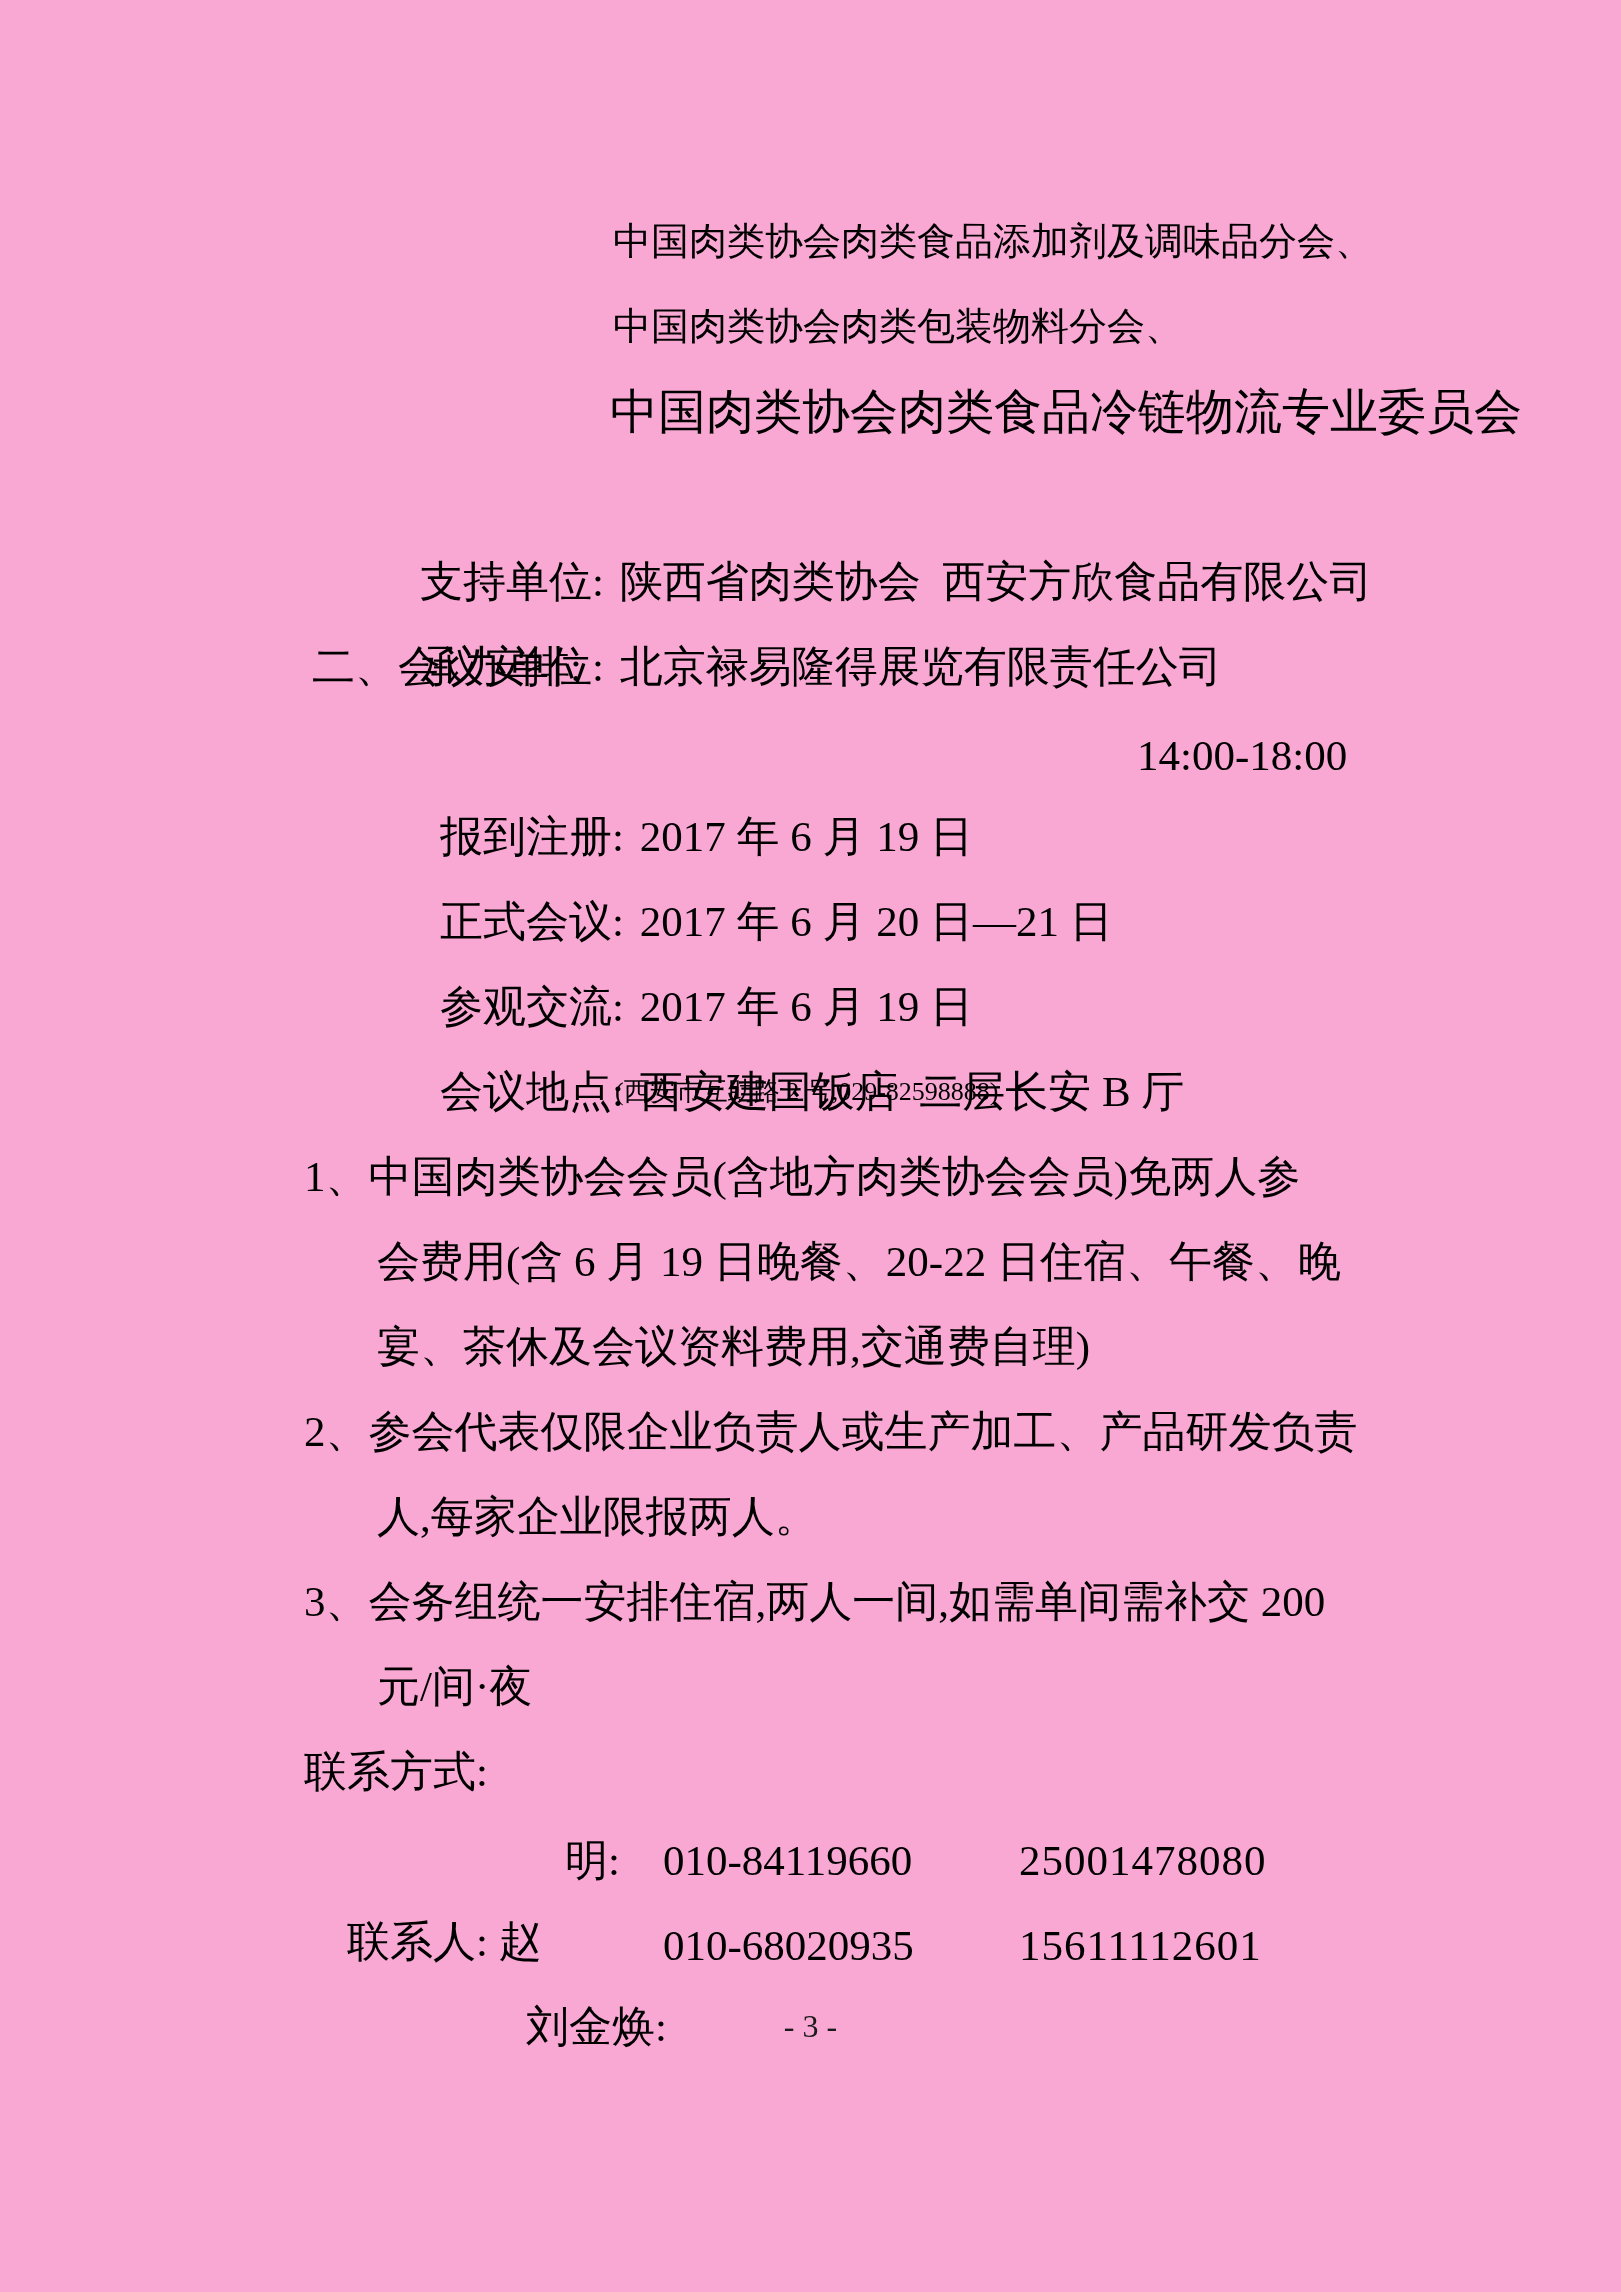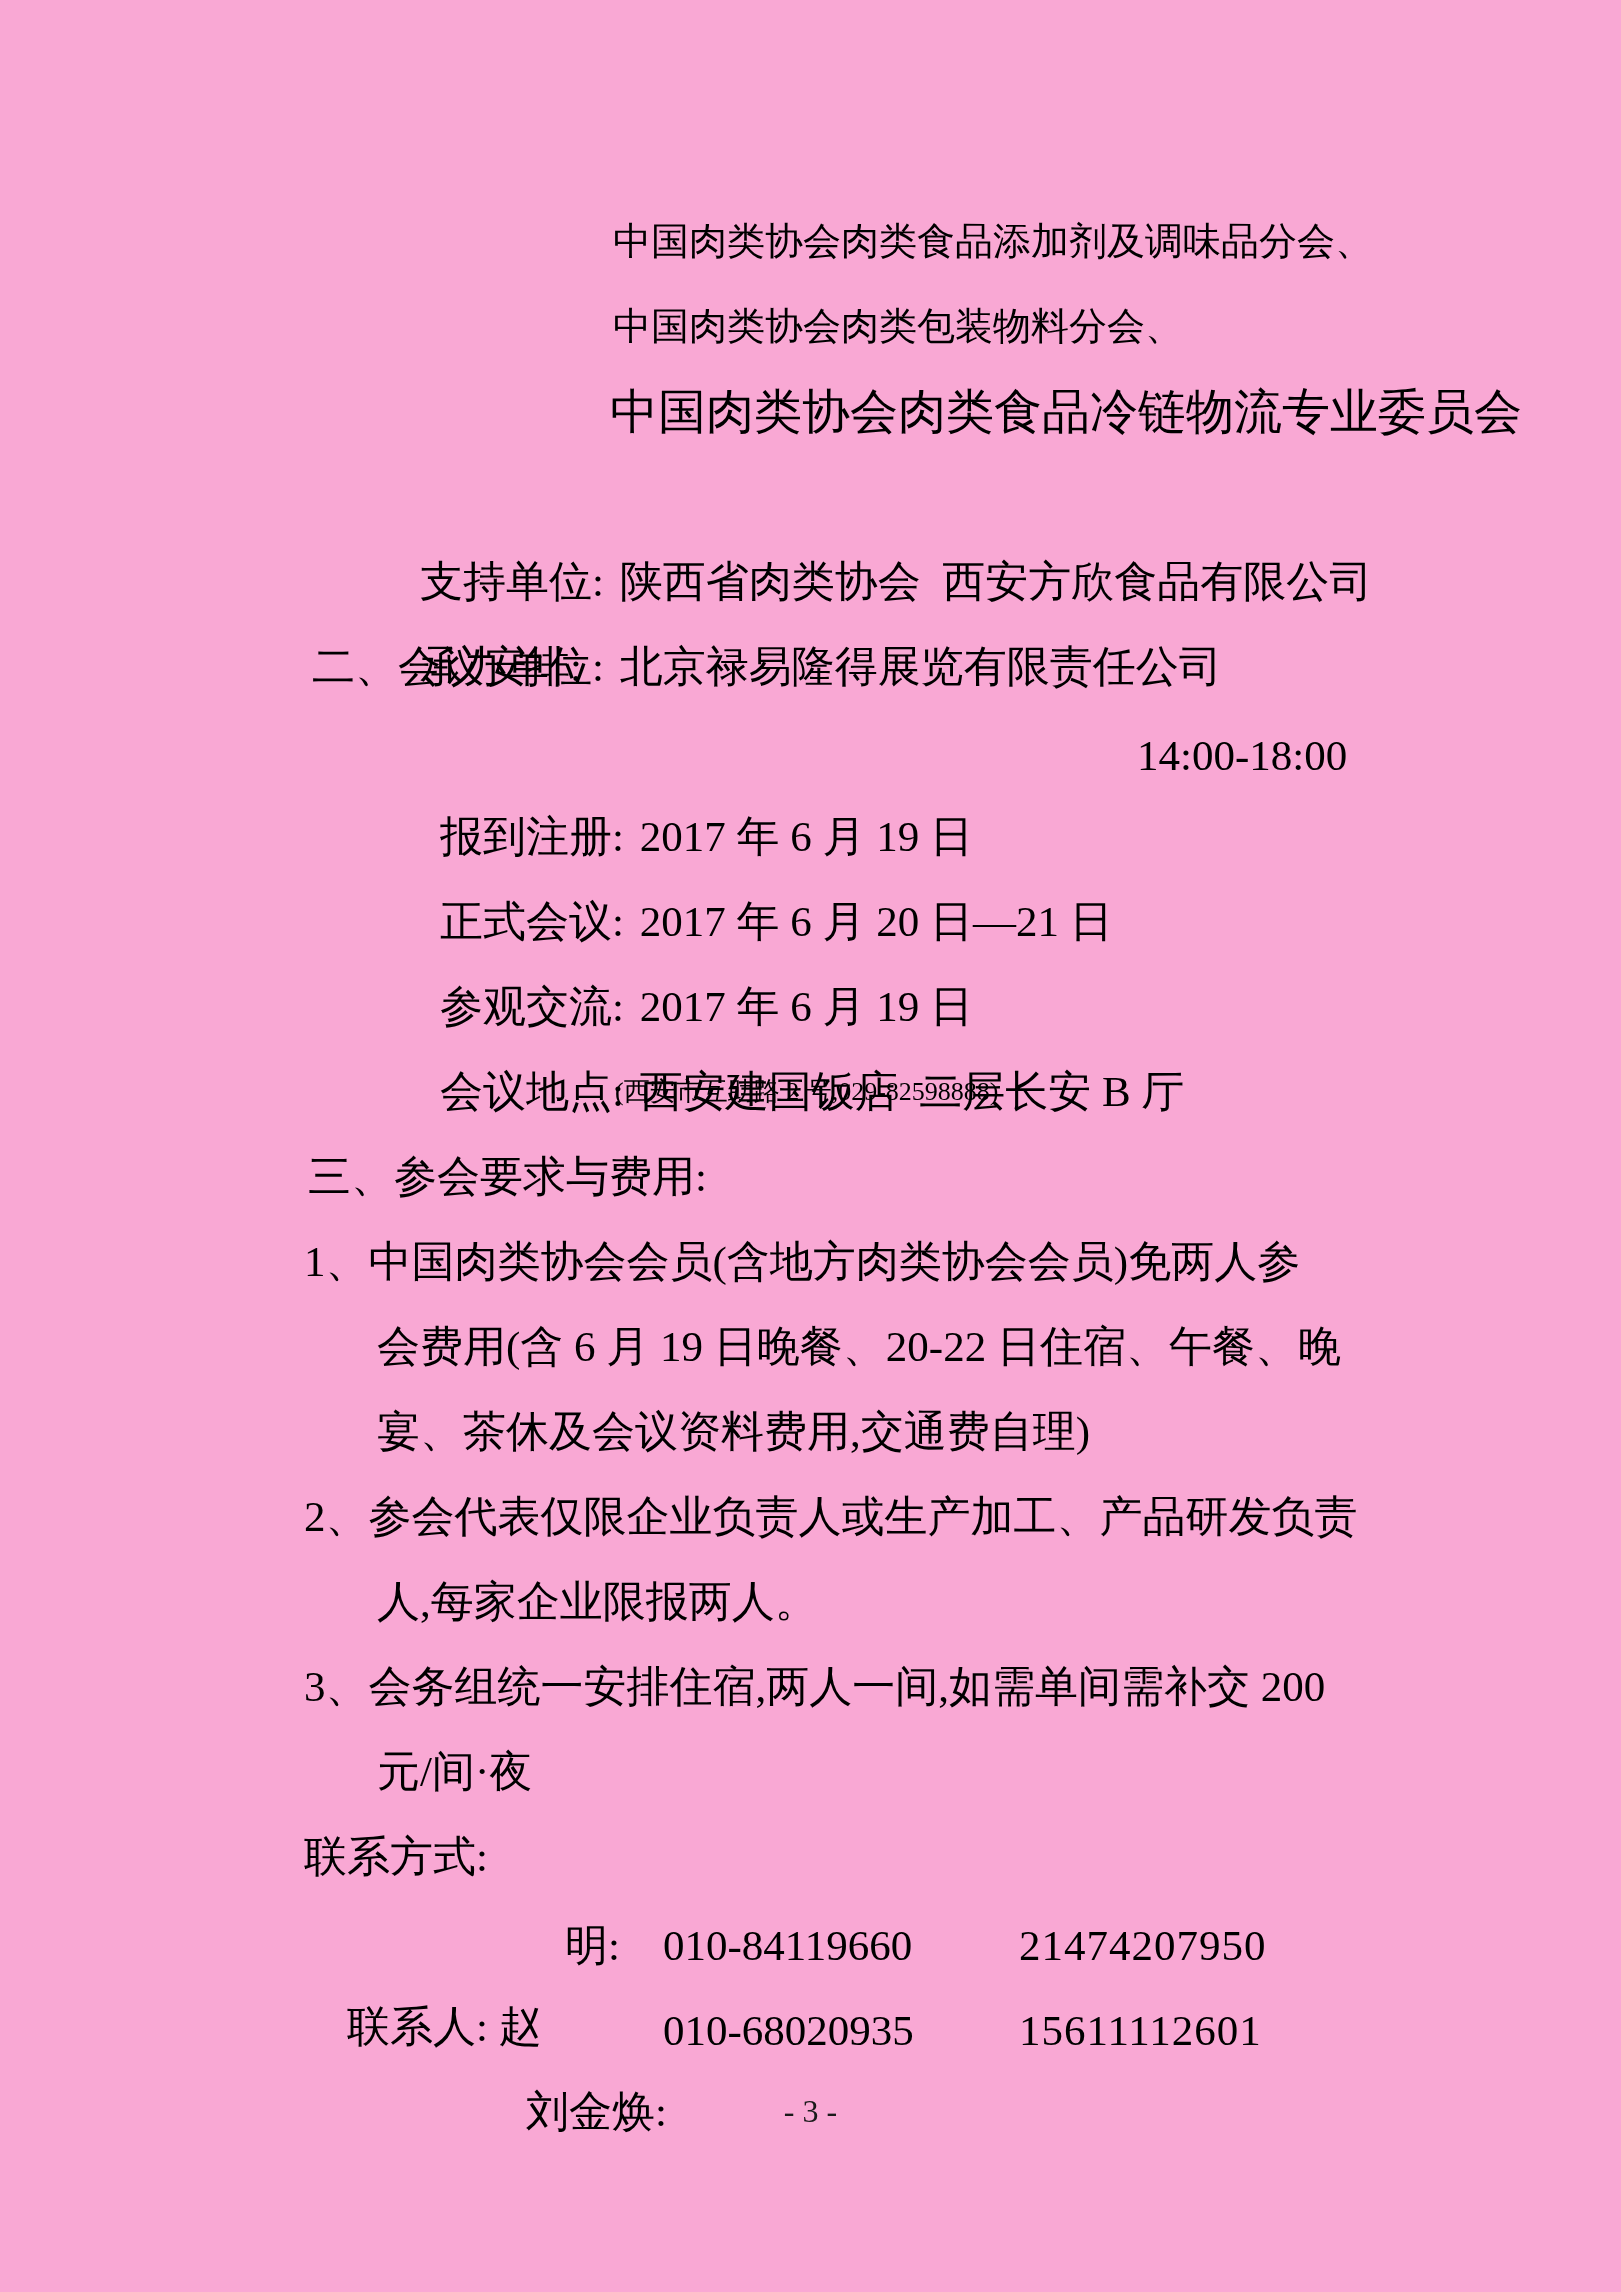"三、参会要求与费用:" div.ln { html: <div>三、参会要求与费用:</div> -> none }
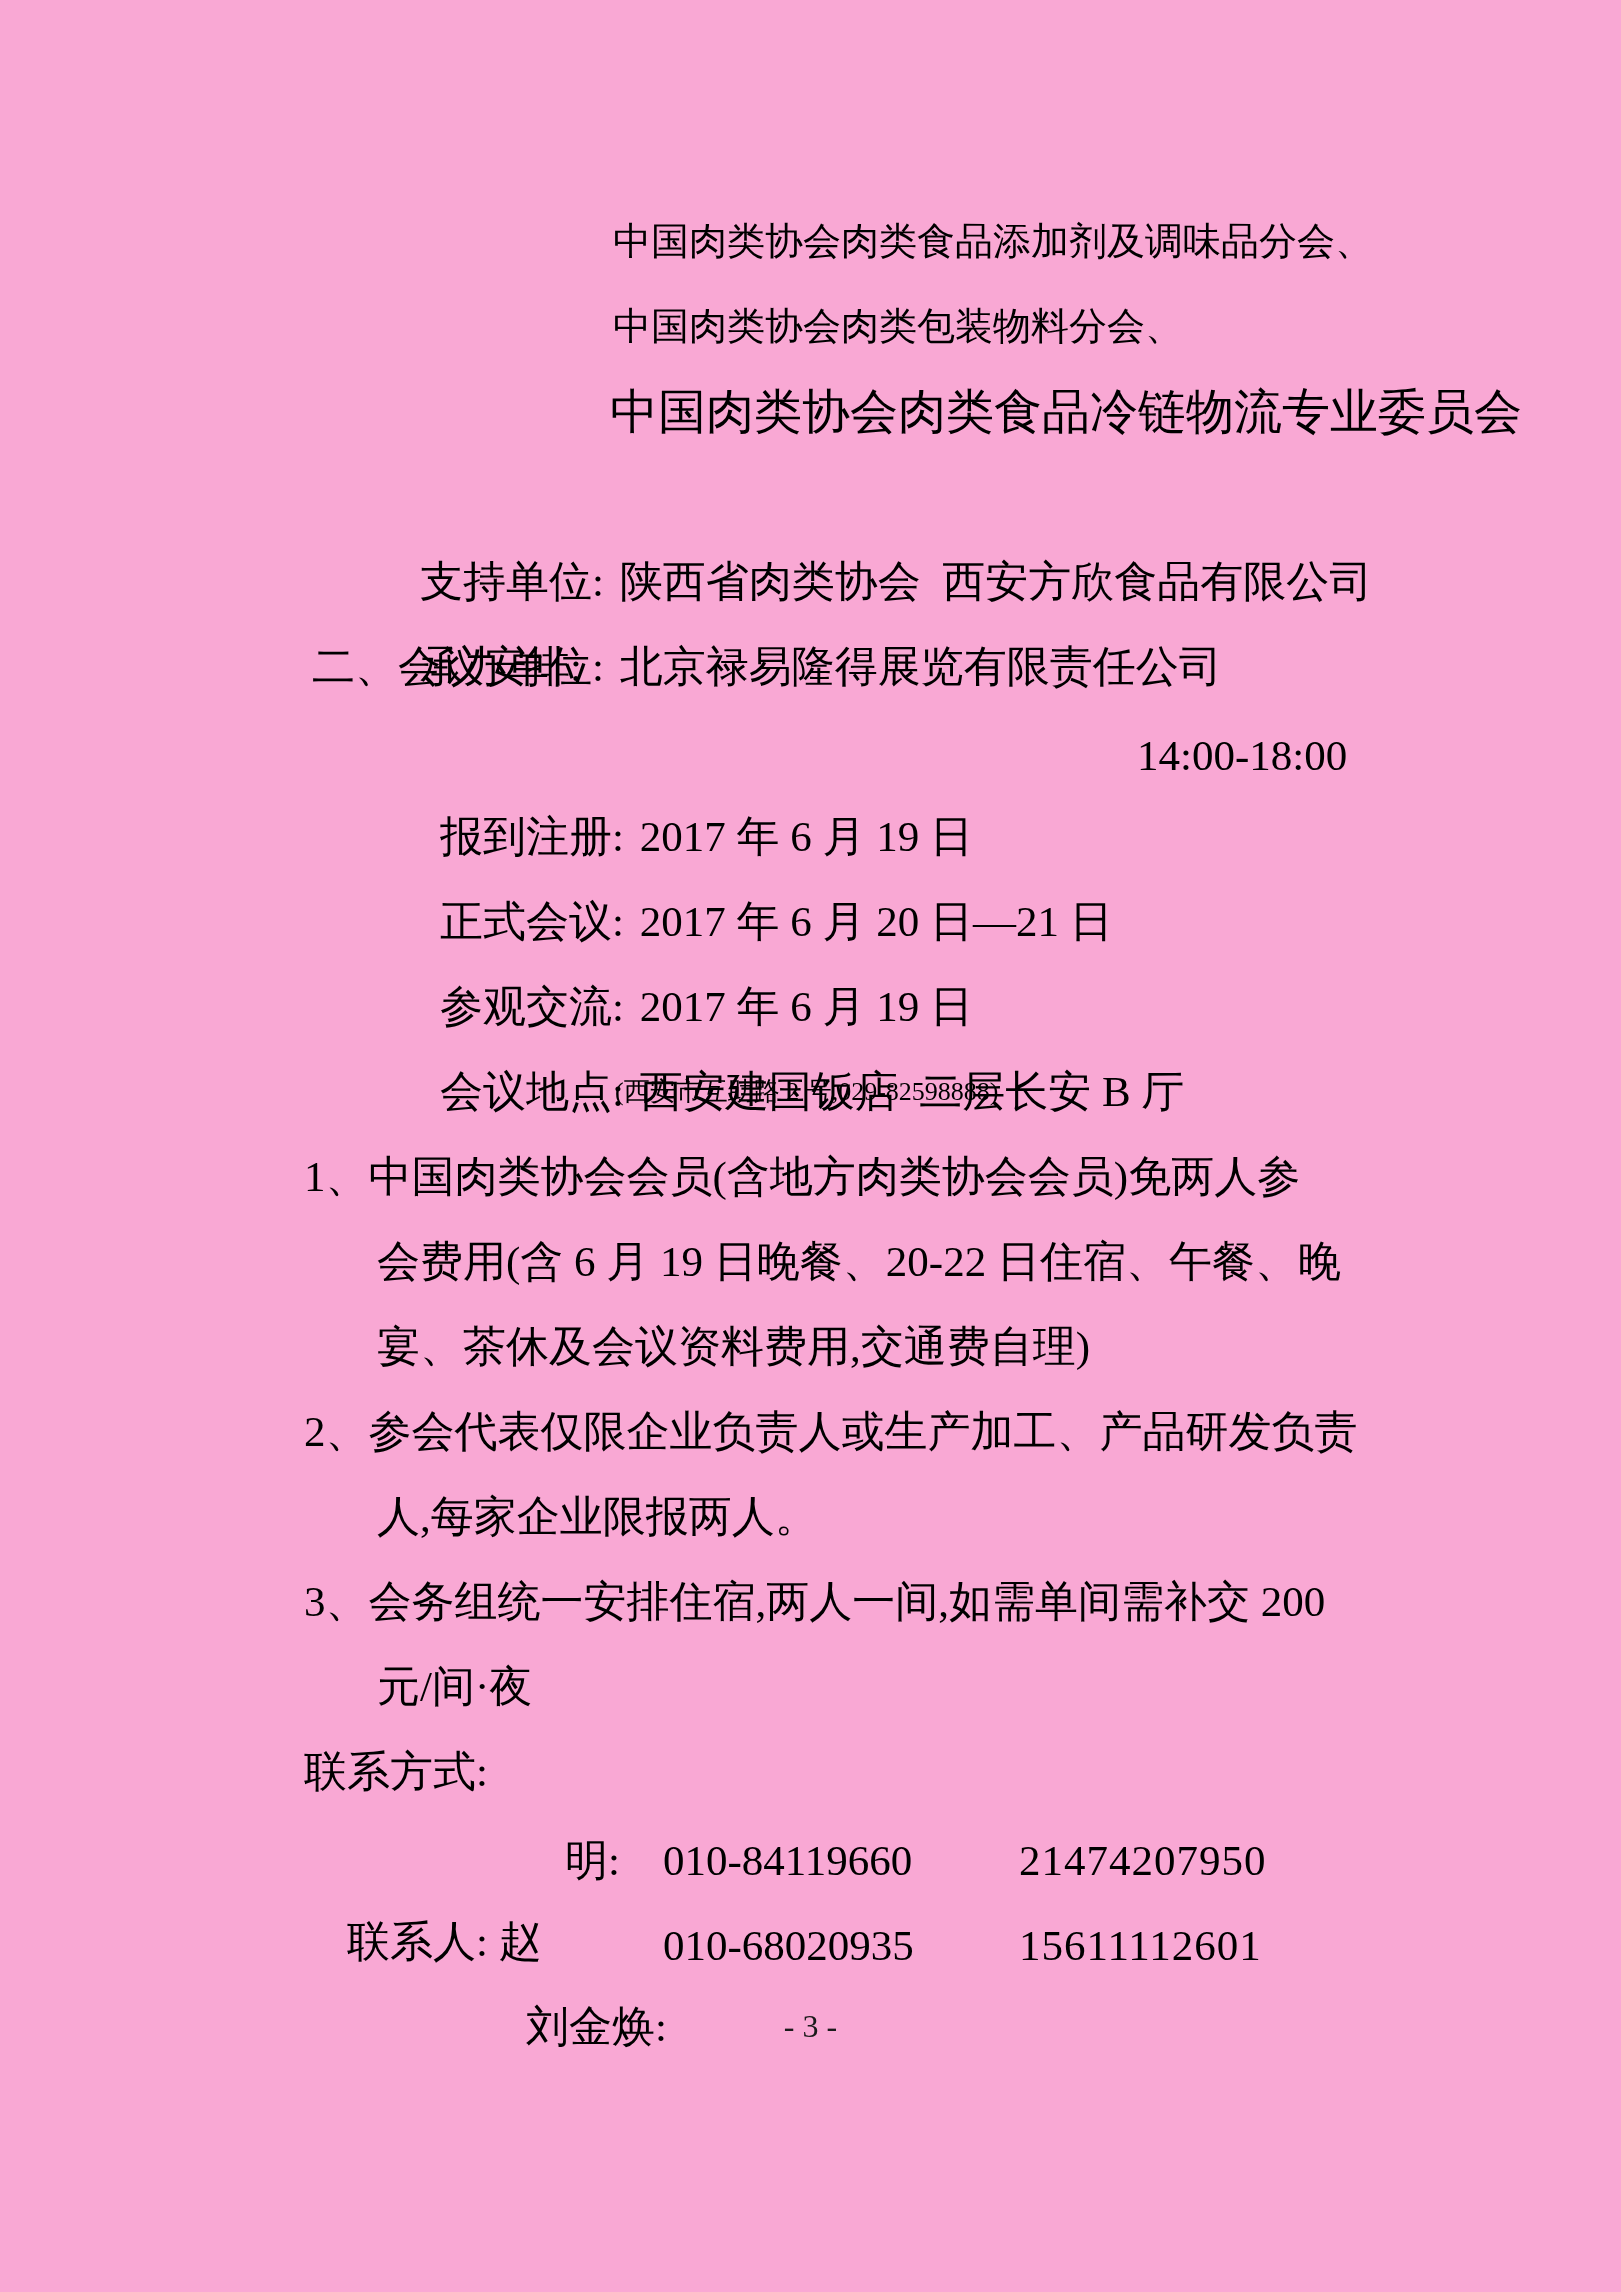"21474207950" span.abs { text: 21474207950 -> 25001478080 }
